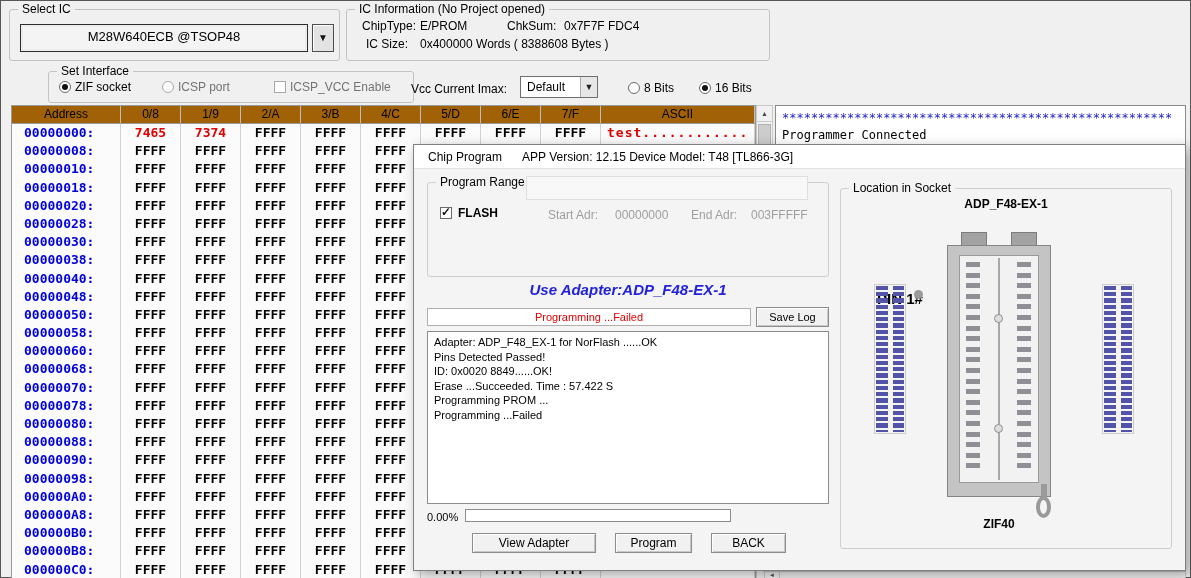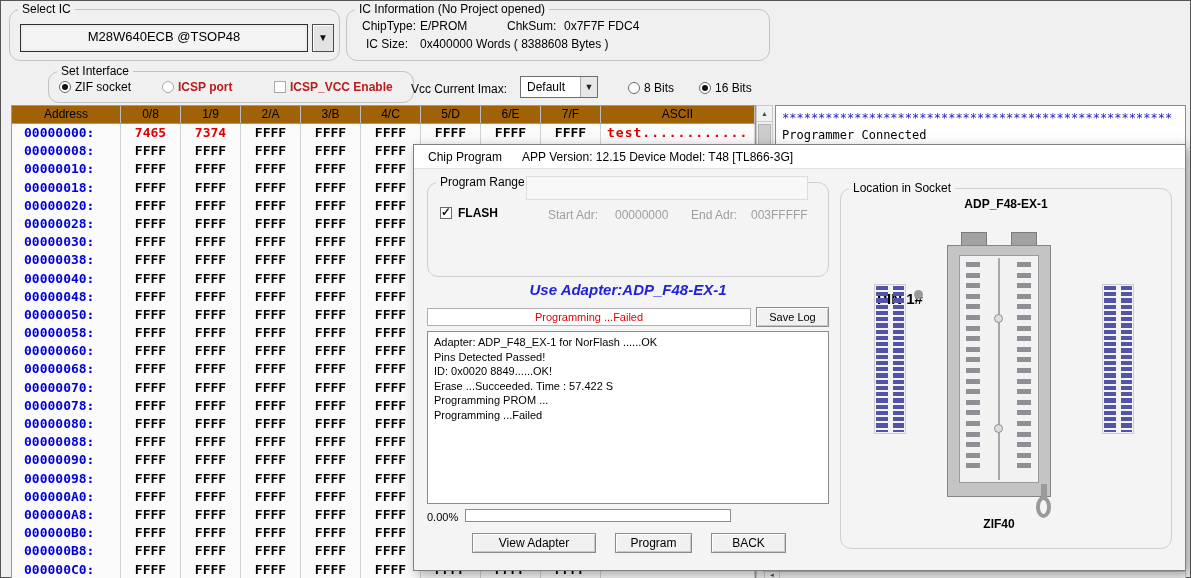"Select IC" .group { border-radius: 11px -> 3px }
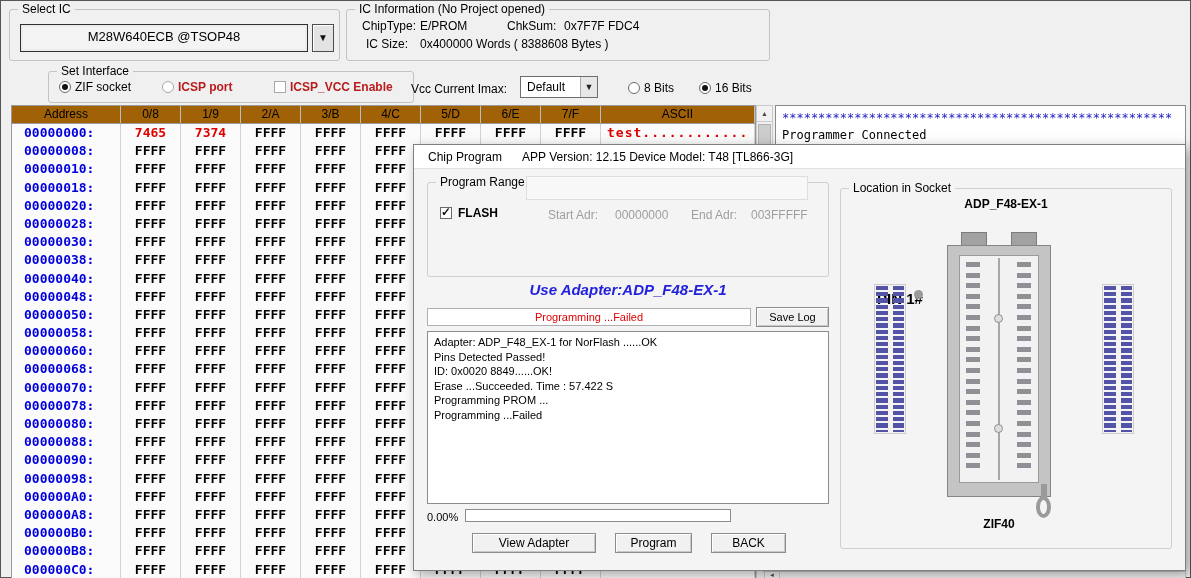"ICSP port" .lbl.dis { color: #b91c1c -> #737373; font-weight: bold -> none }
